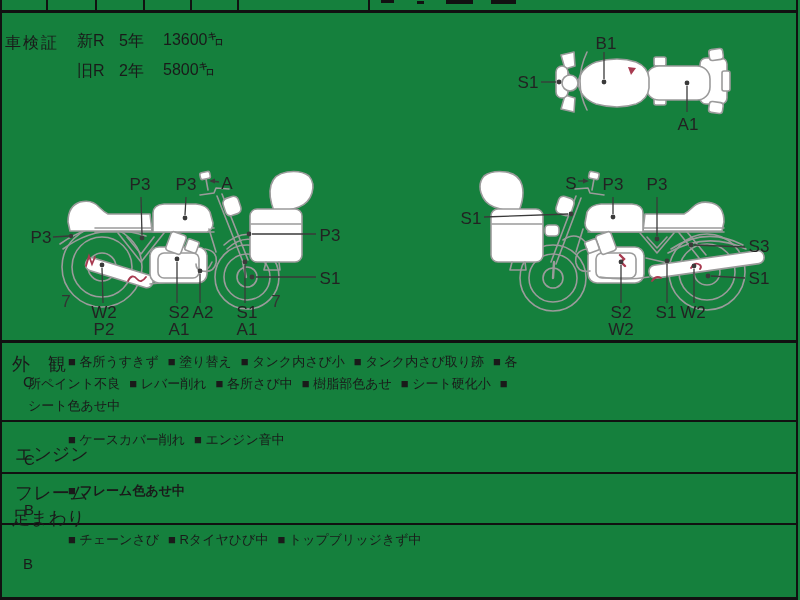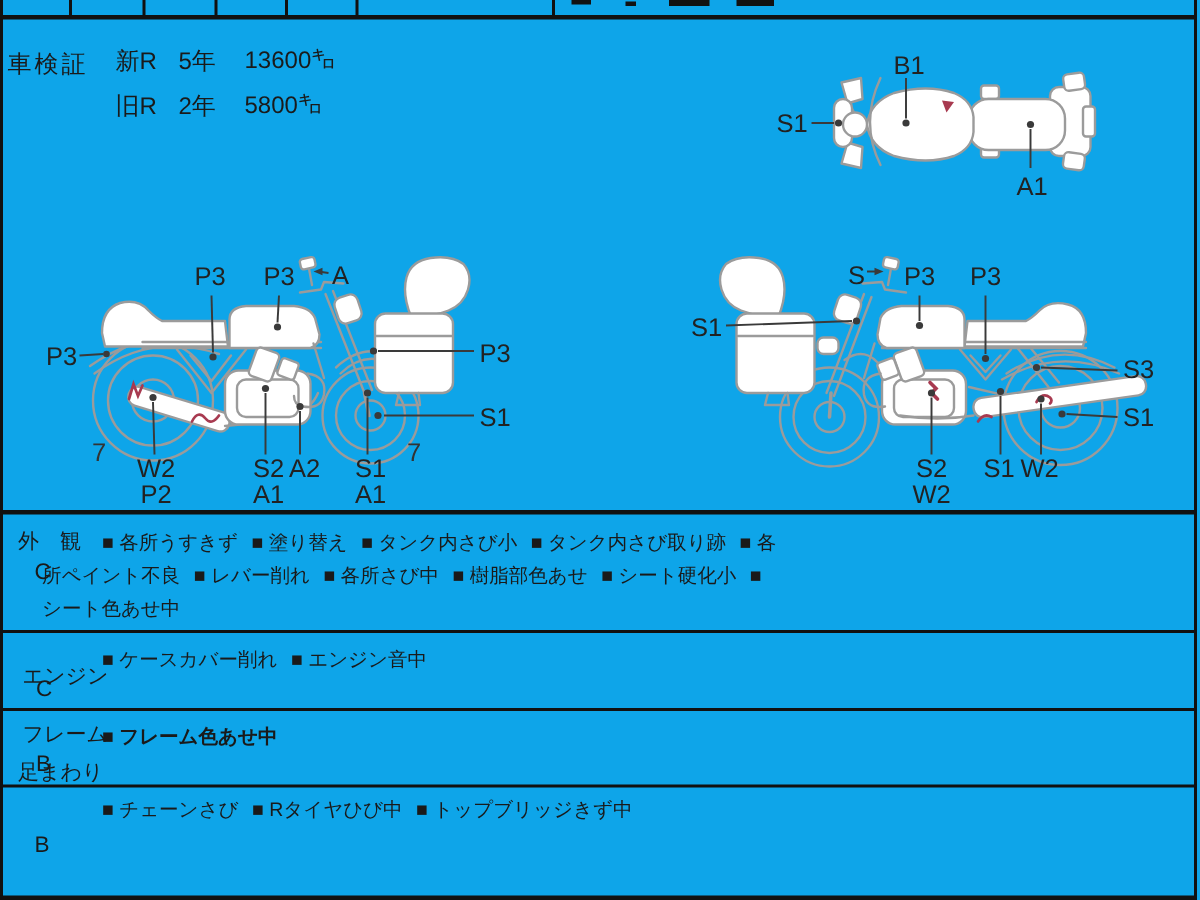"車検証" #sheet { background: #0ea5e9 -> #15803d }
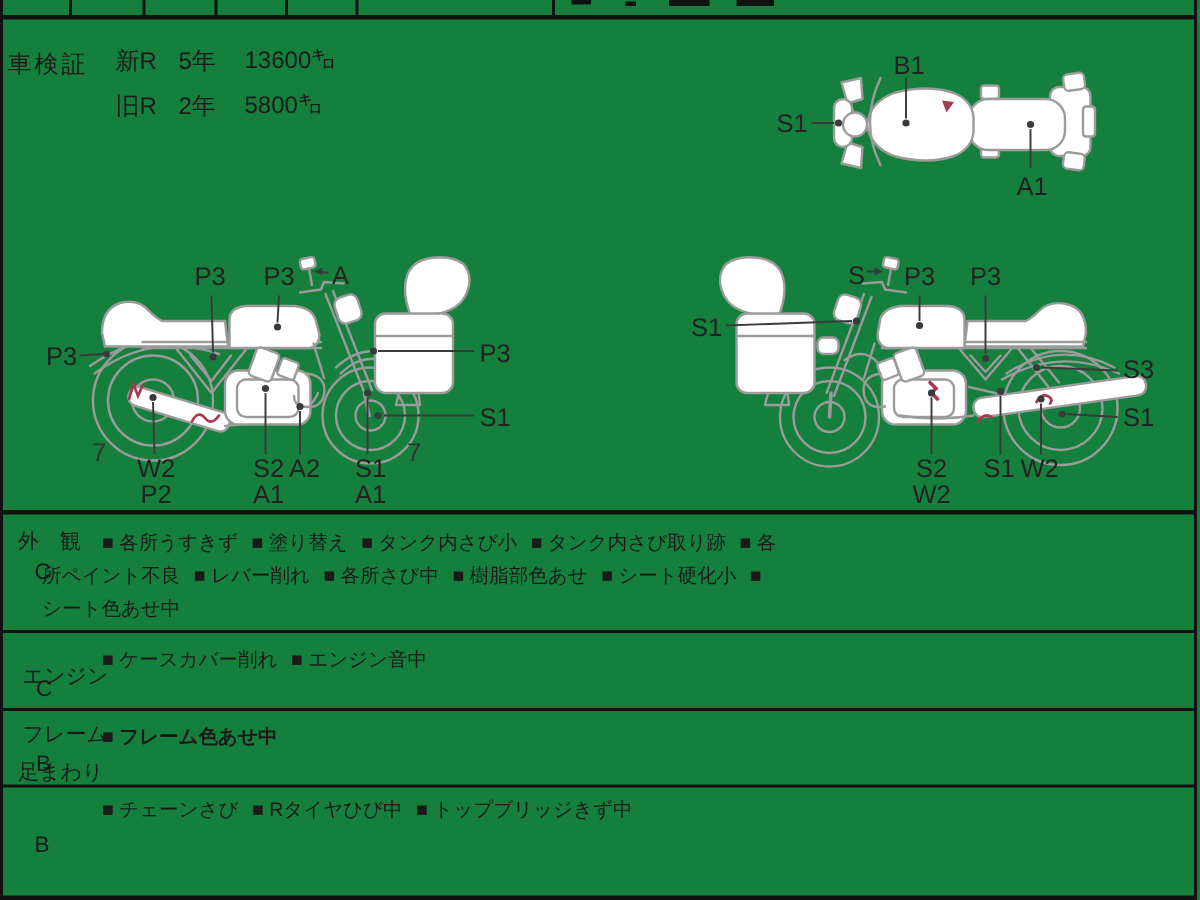"外 観" .sec-label { font-size: 14px -> 18px }
